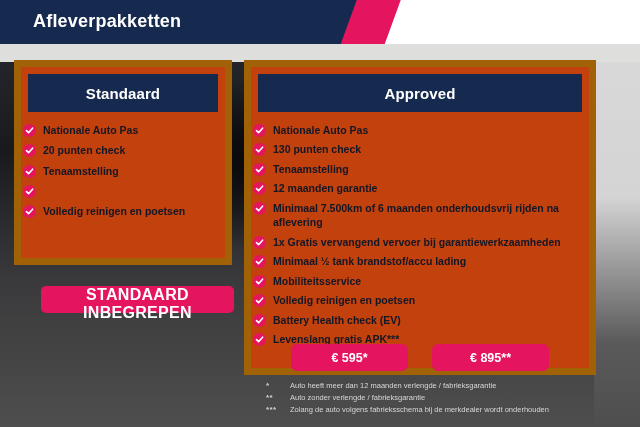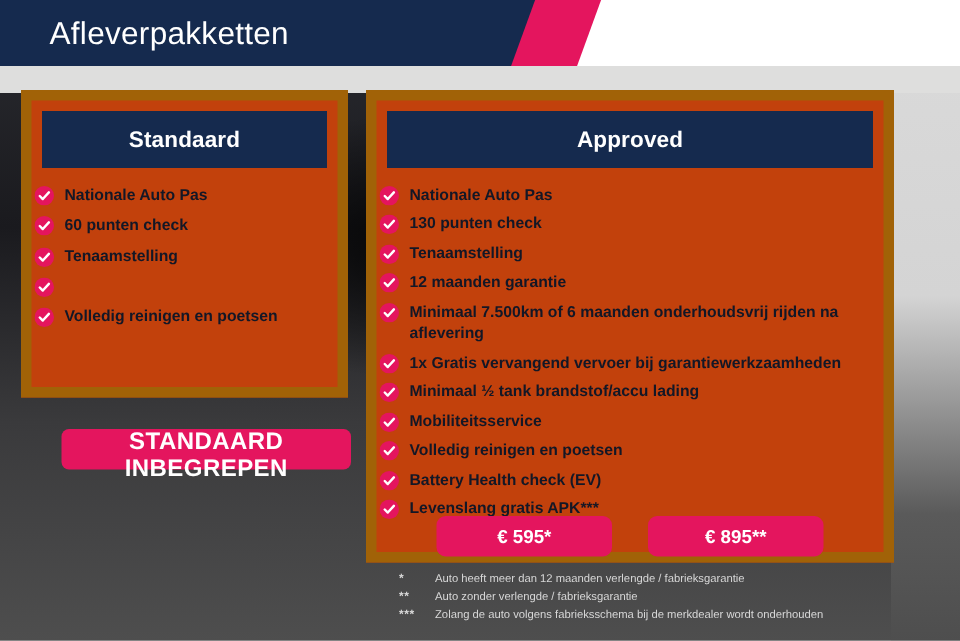"Afleverpakketten" .header-title { font-size: 21px -> 18px; font-weight: normal -> bold }
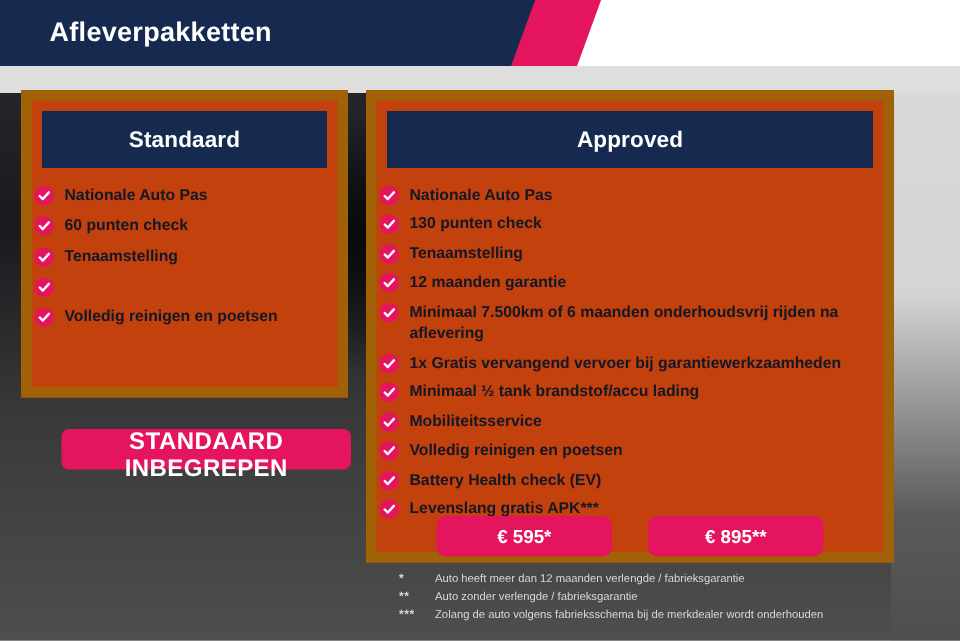"60 punten check" span.feature-text { text: 60 -> 20 }
